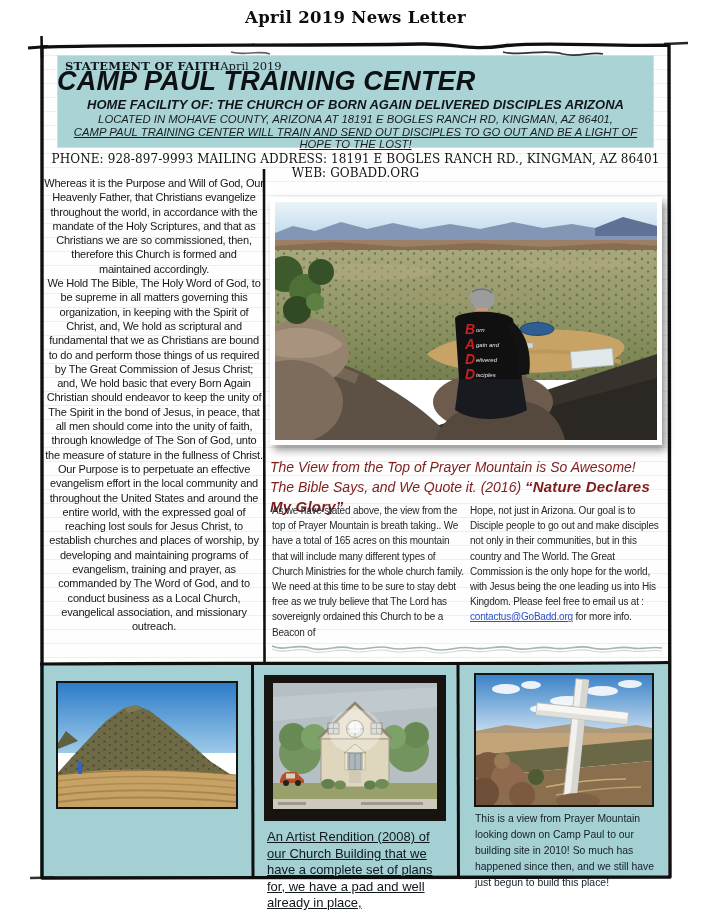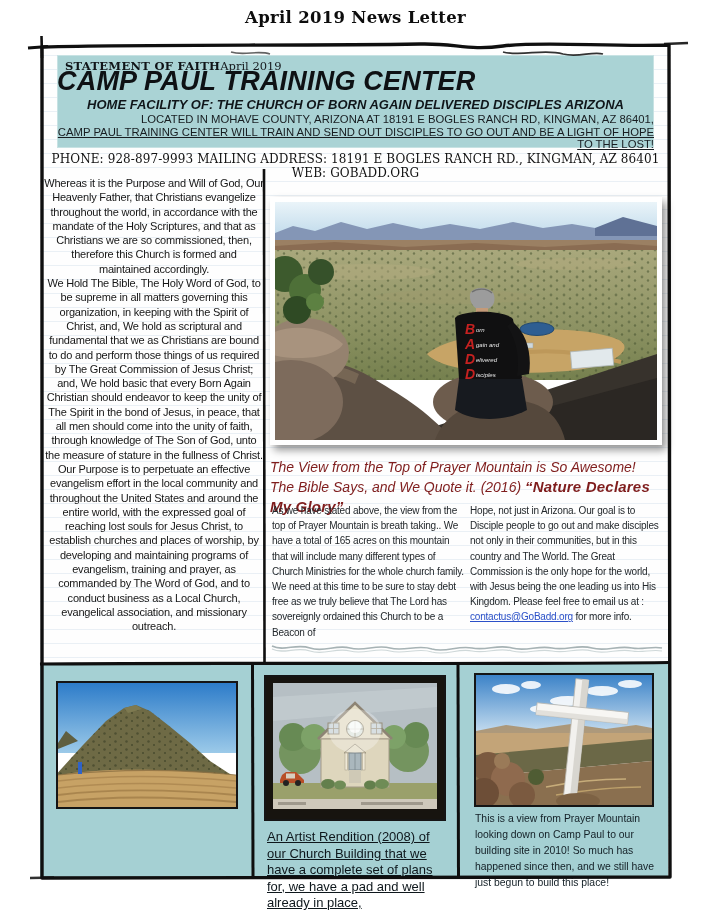"LOCATED IN MOHAVE COUNTY, ARIZONA" .mast-line { font-style: none -> italic; text-align: right -> center }
